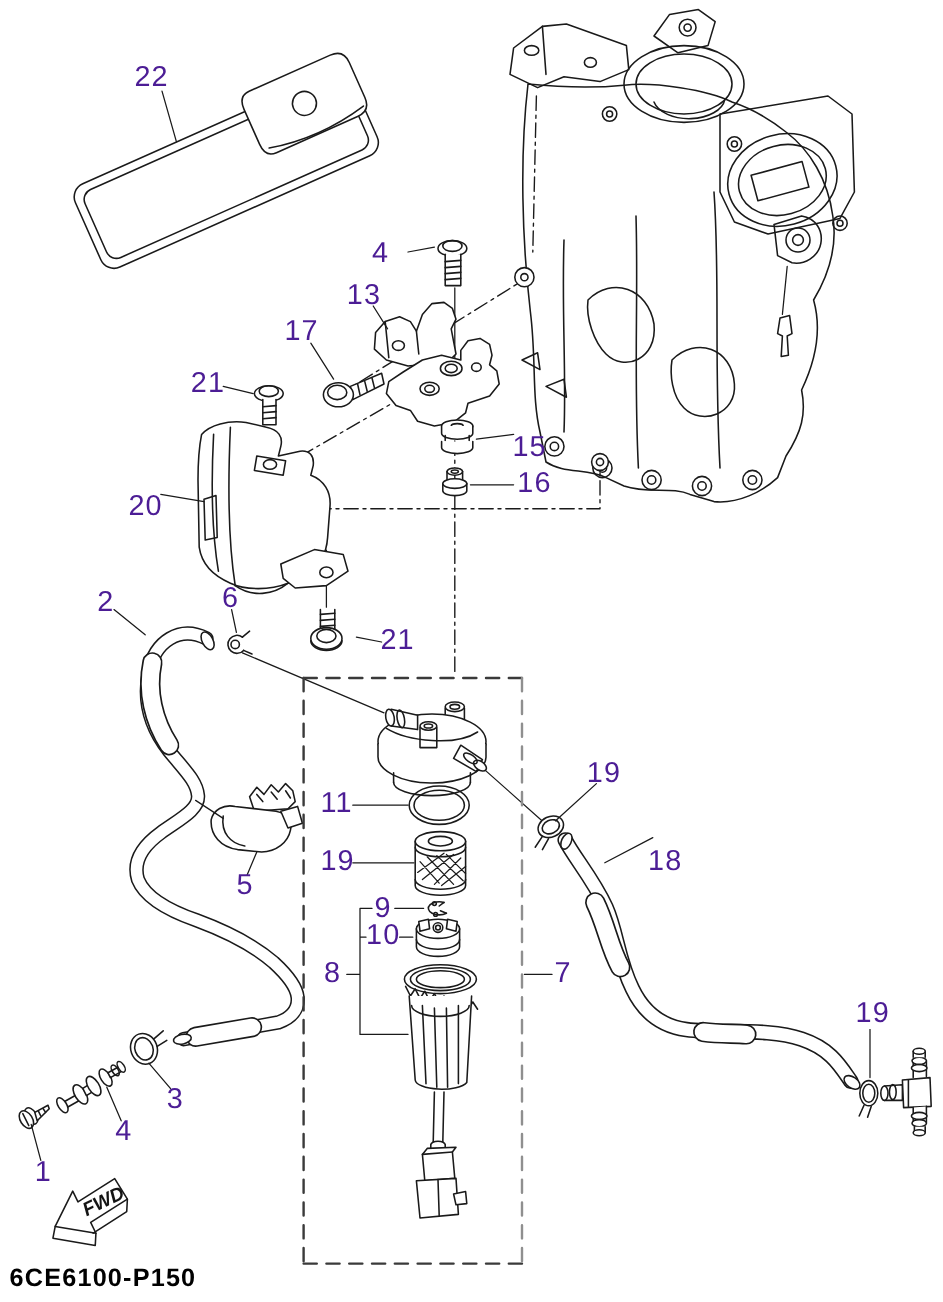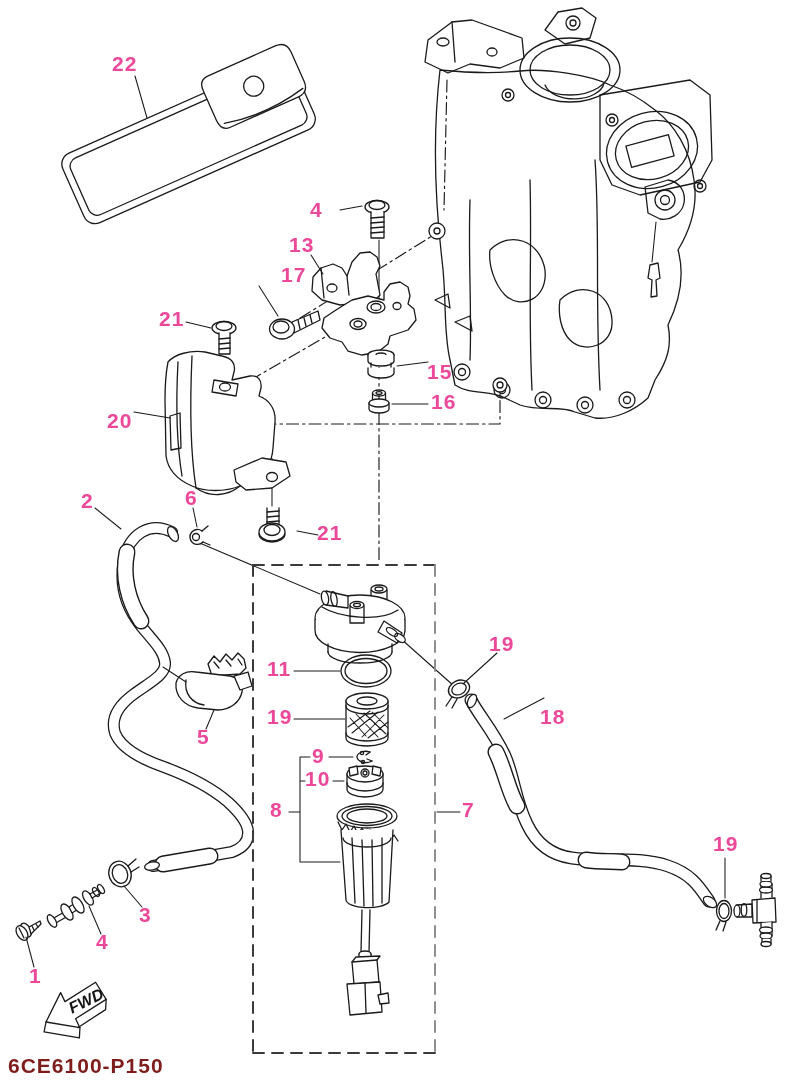"22" .callout { color: #ec4899 -> #4c1d95; font-size: 21px -> 24px; font-weight: 700 -> 400 }
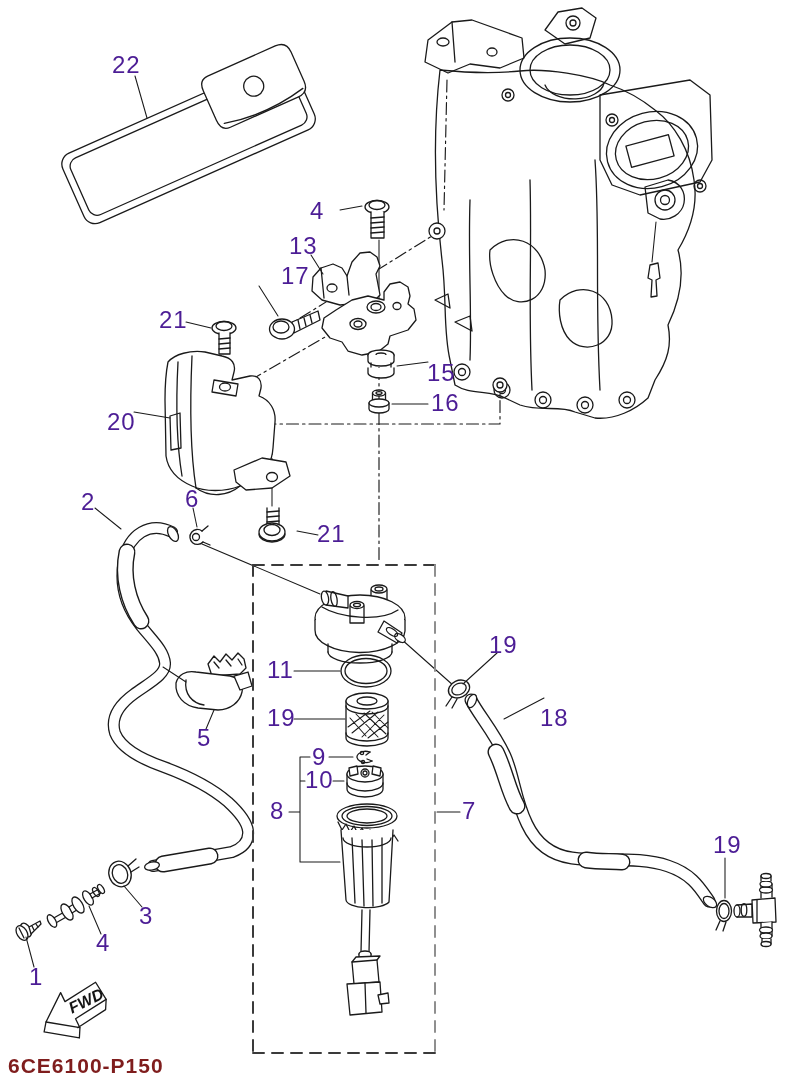"17" div.callout { margin-left: 44px -> none }
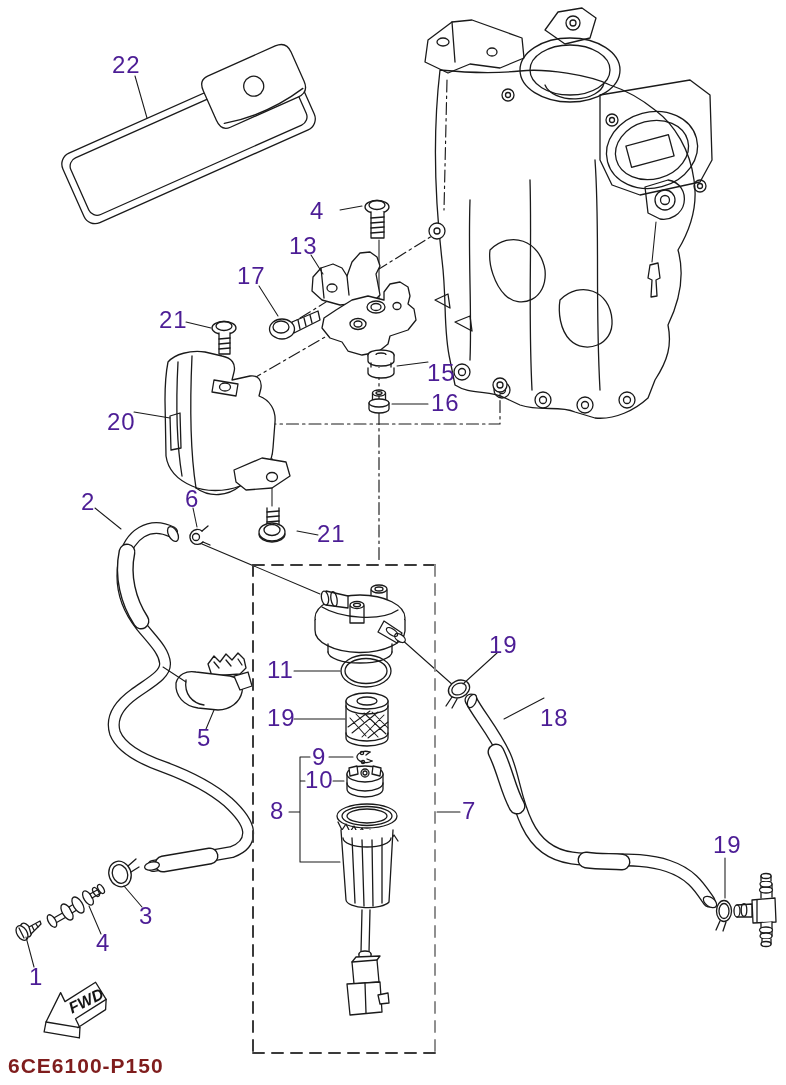"6CE6100-P150" .part-code { color: #7f1d1d -> #000000 }
